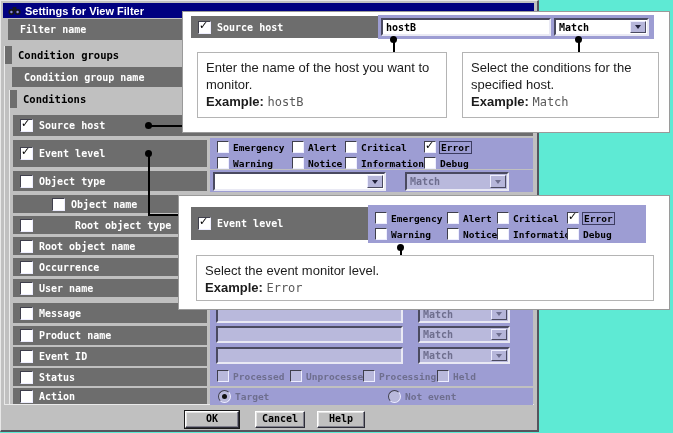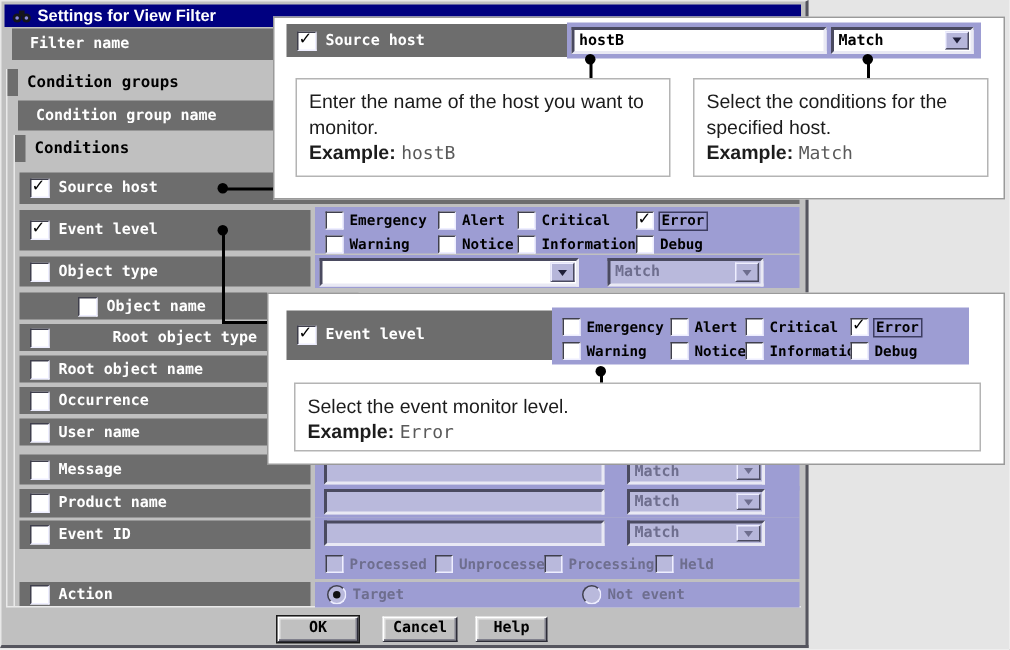"Settings for View Filter" #stage { background: #e5e5e5 -> #5eead4 }
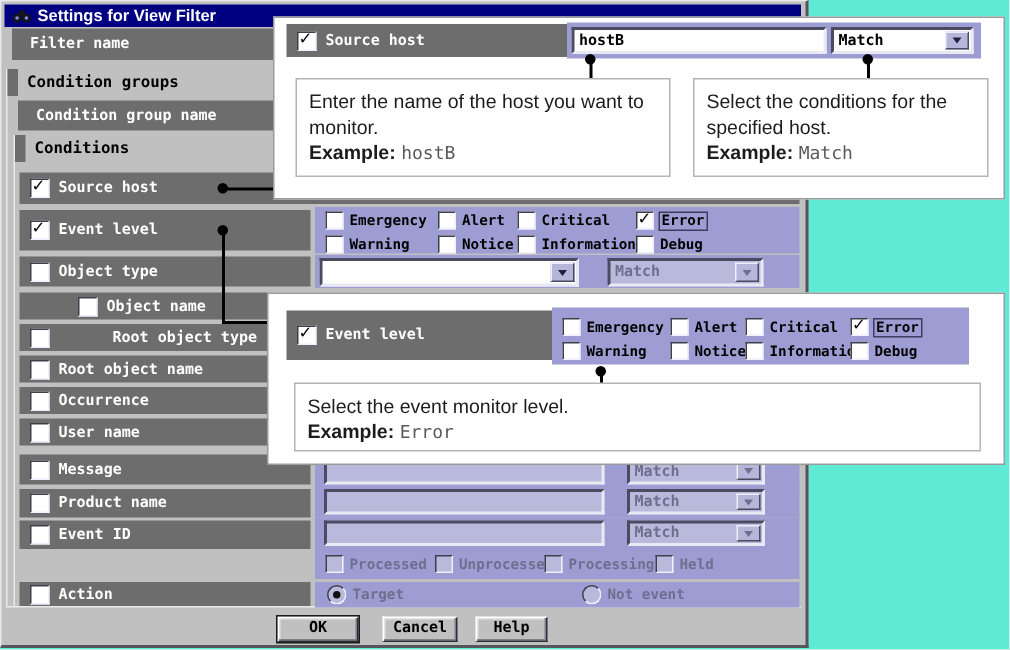"Status" div.bar { html: none -> <div> <span></span> <span>Status</span> </div> }
